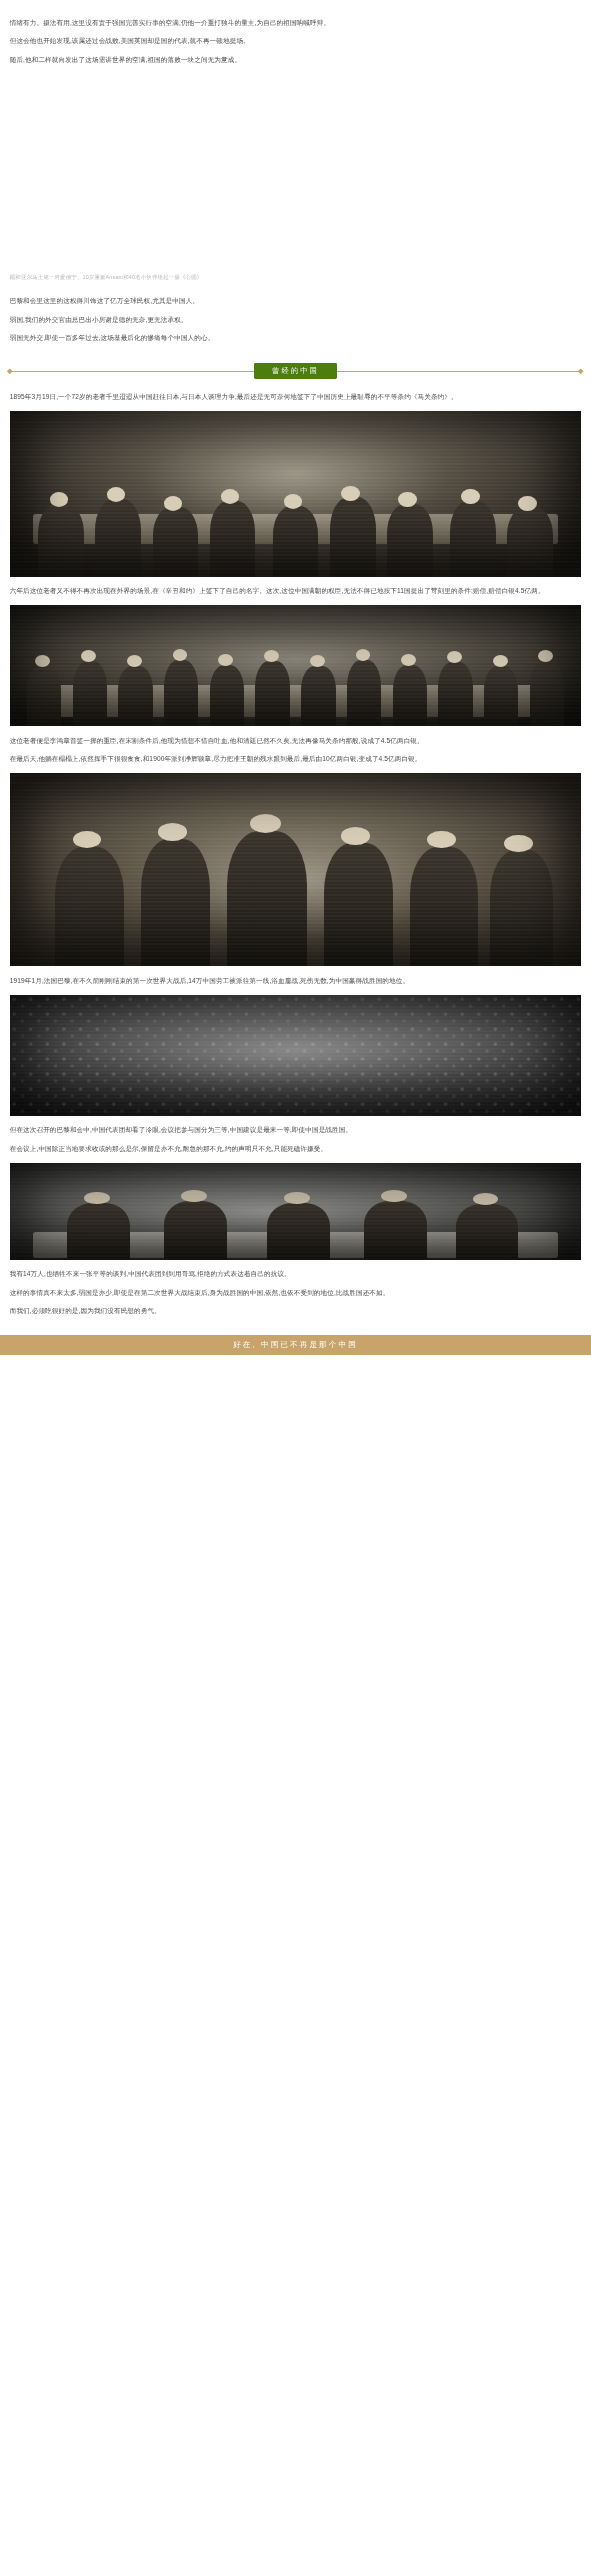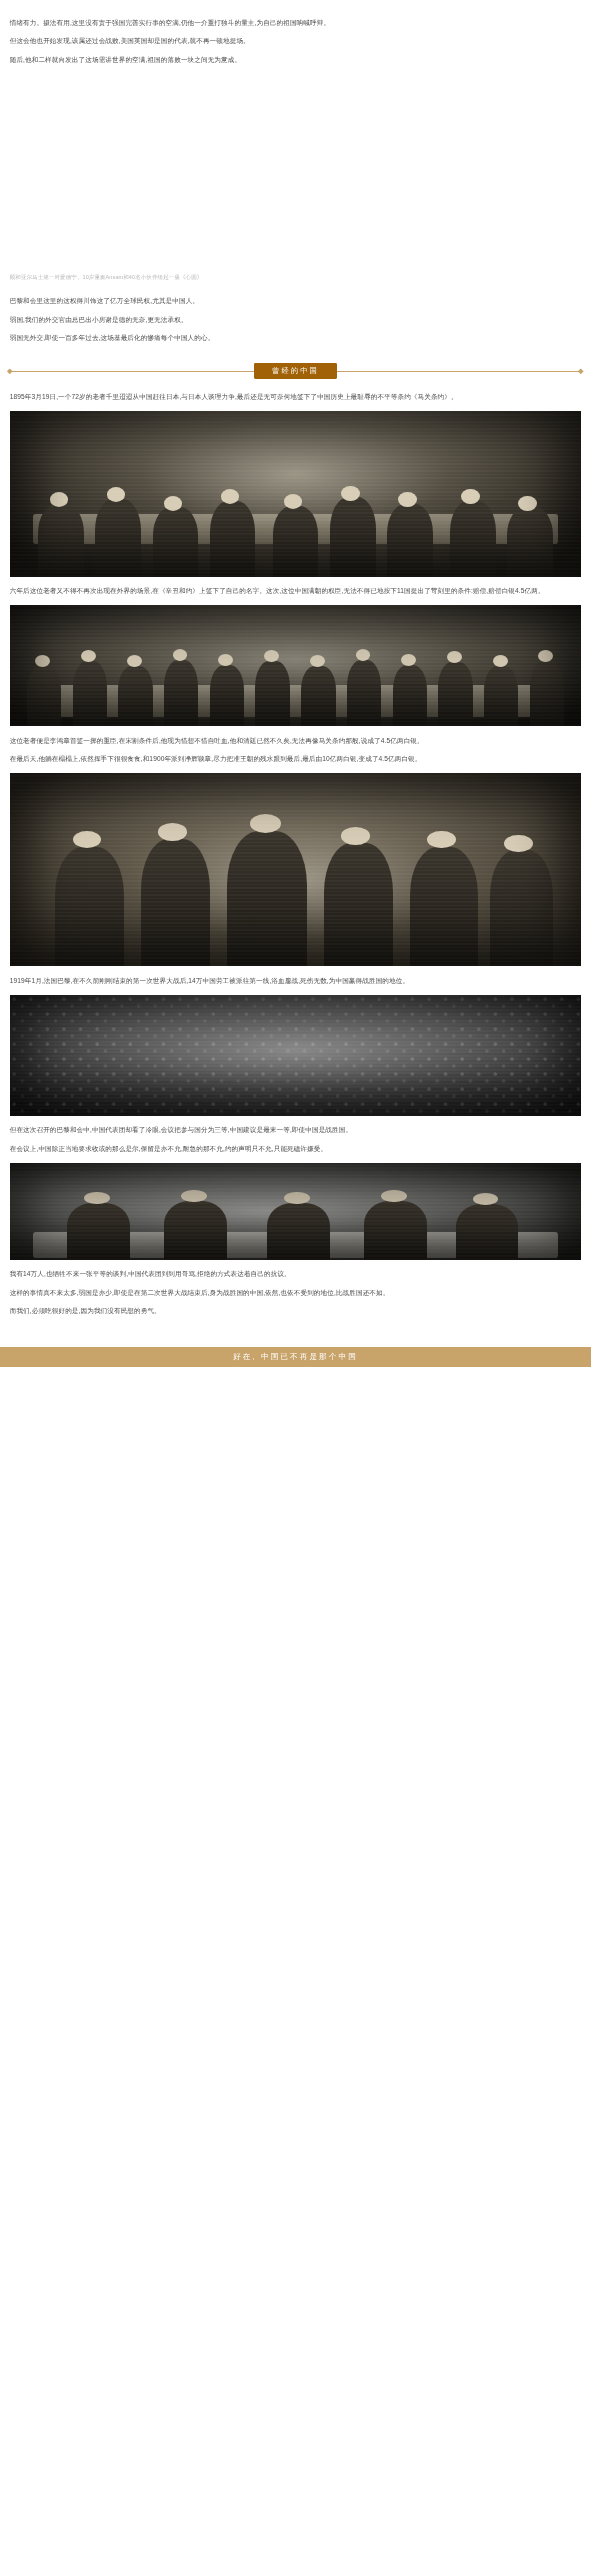"曾经的中国" .section-bar .tag { background: #a16207 -> #4d7c0f }
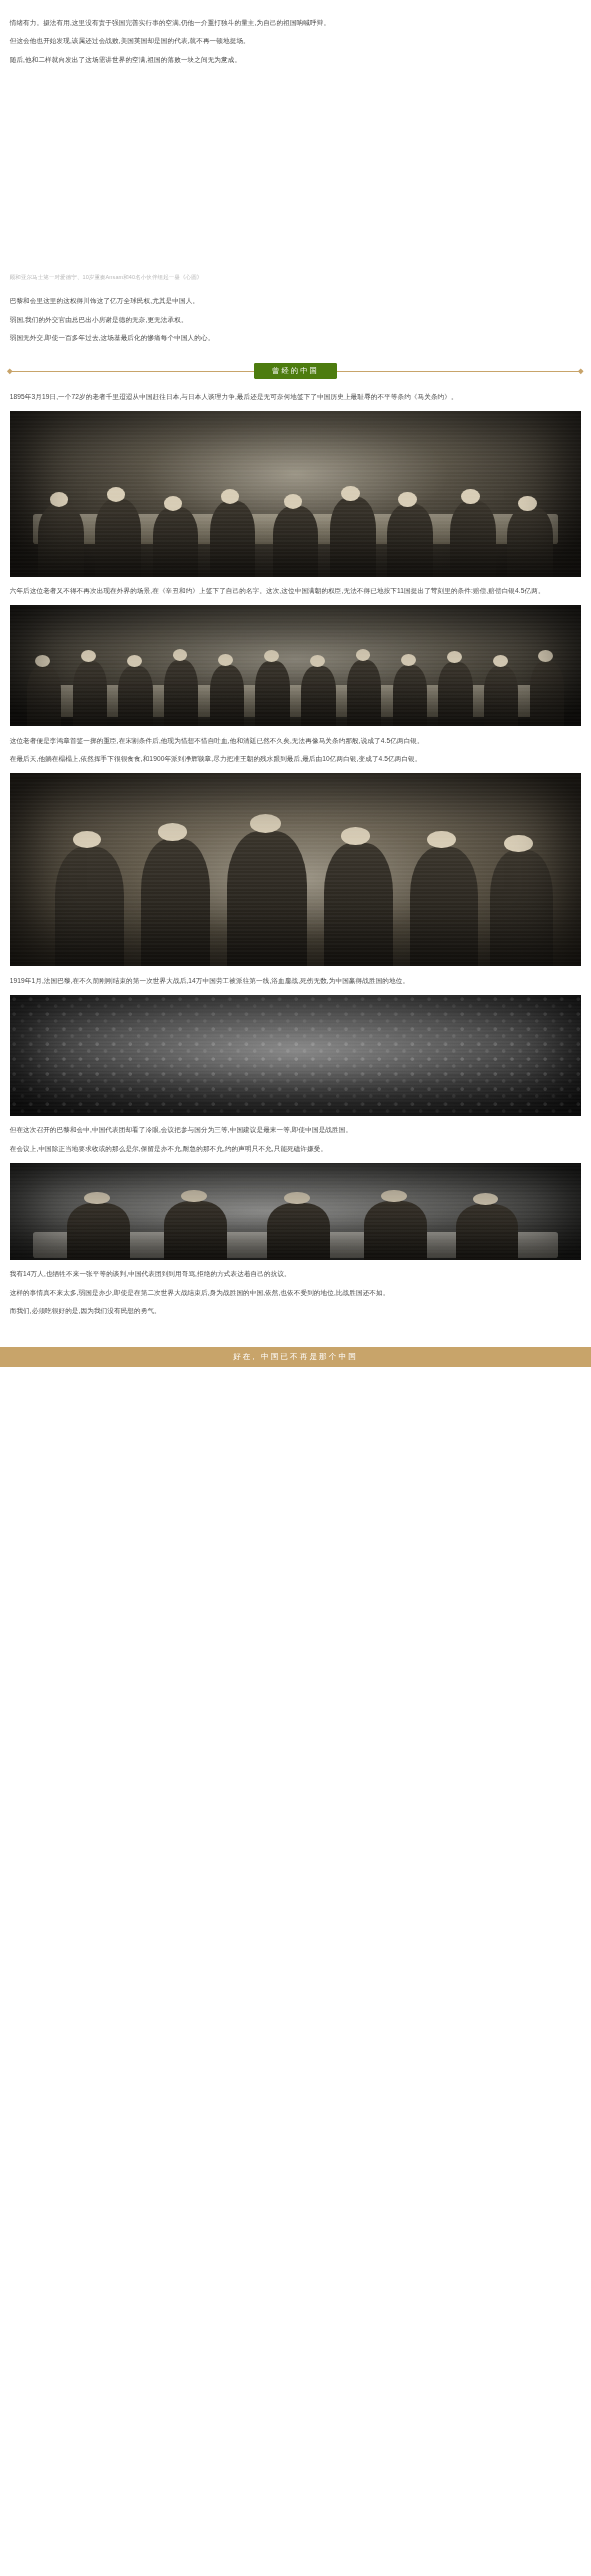"好在, 中国已不再是那个中国" .footer-bar { margin-top: 30px -> 18px }
